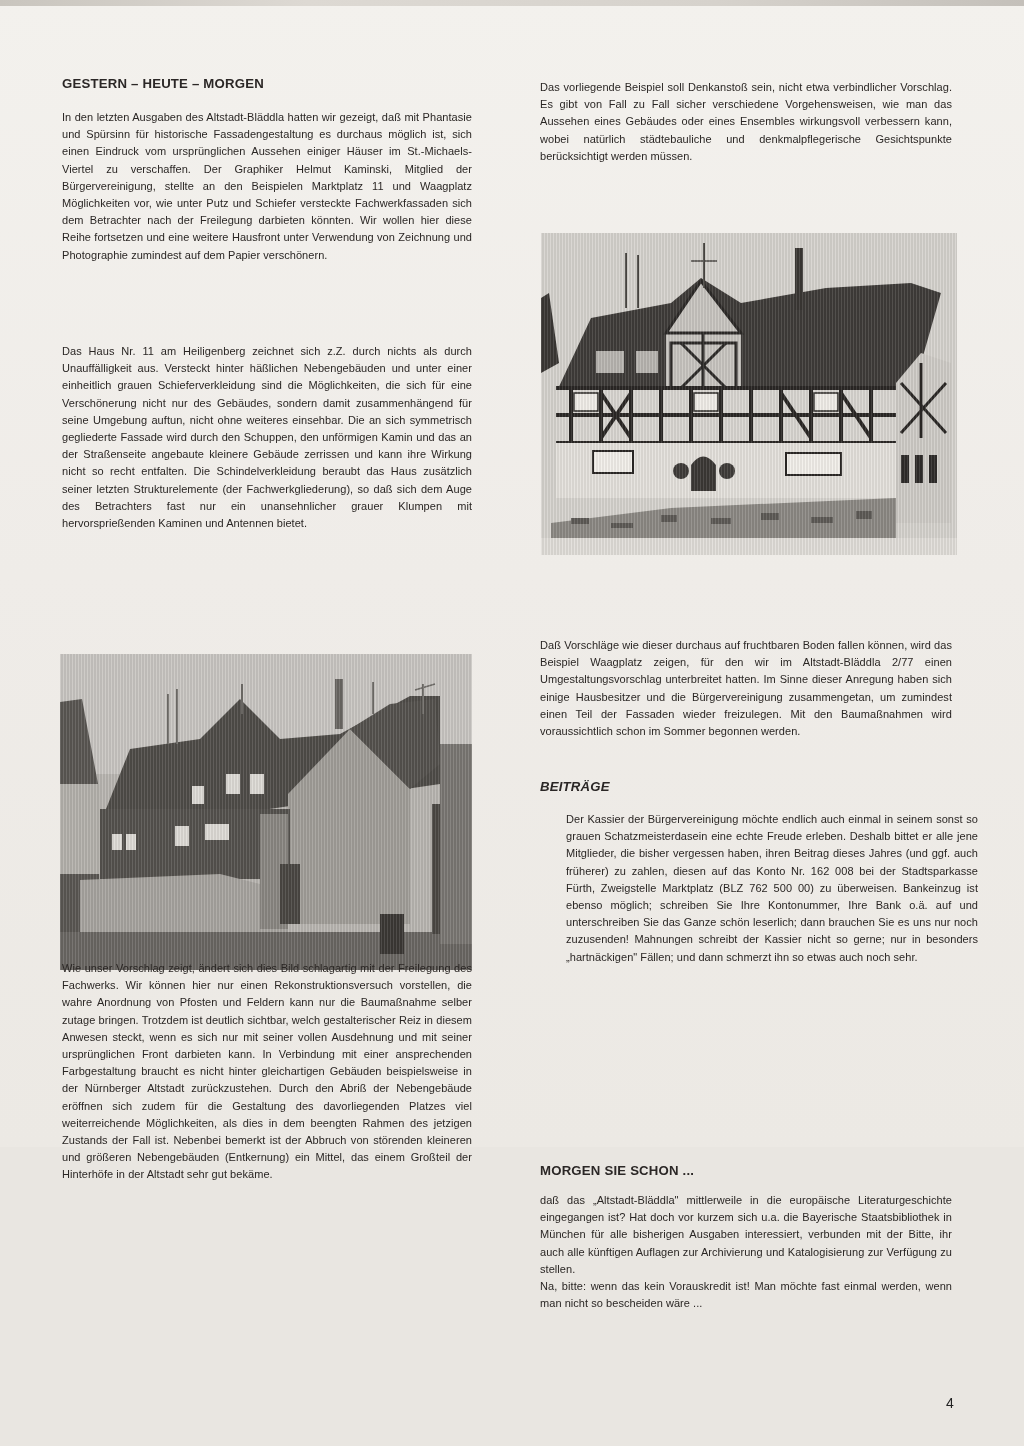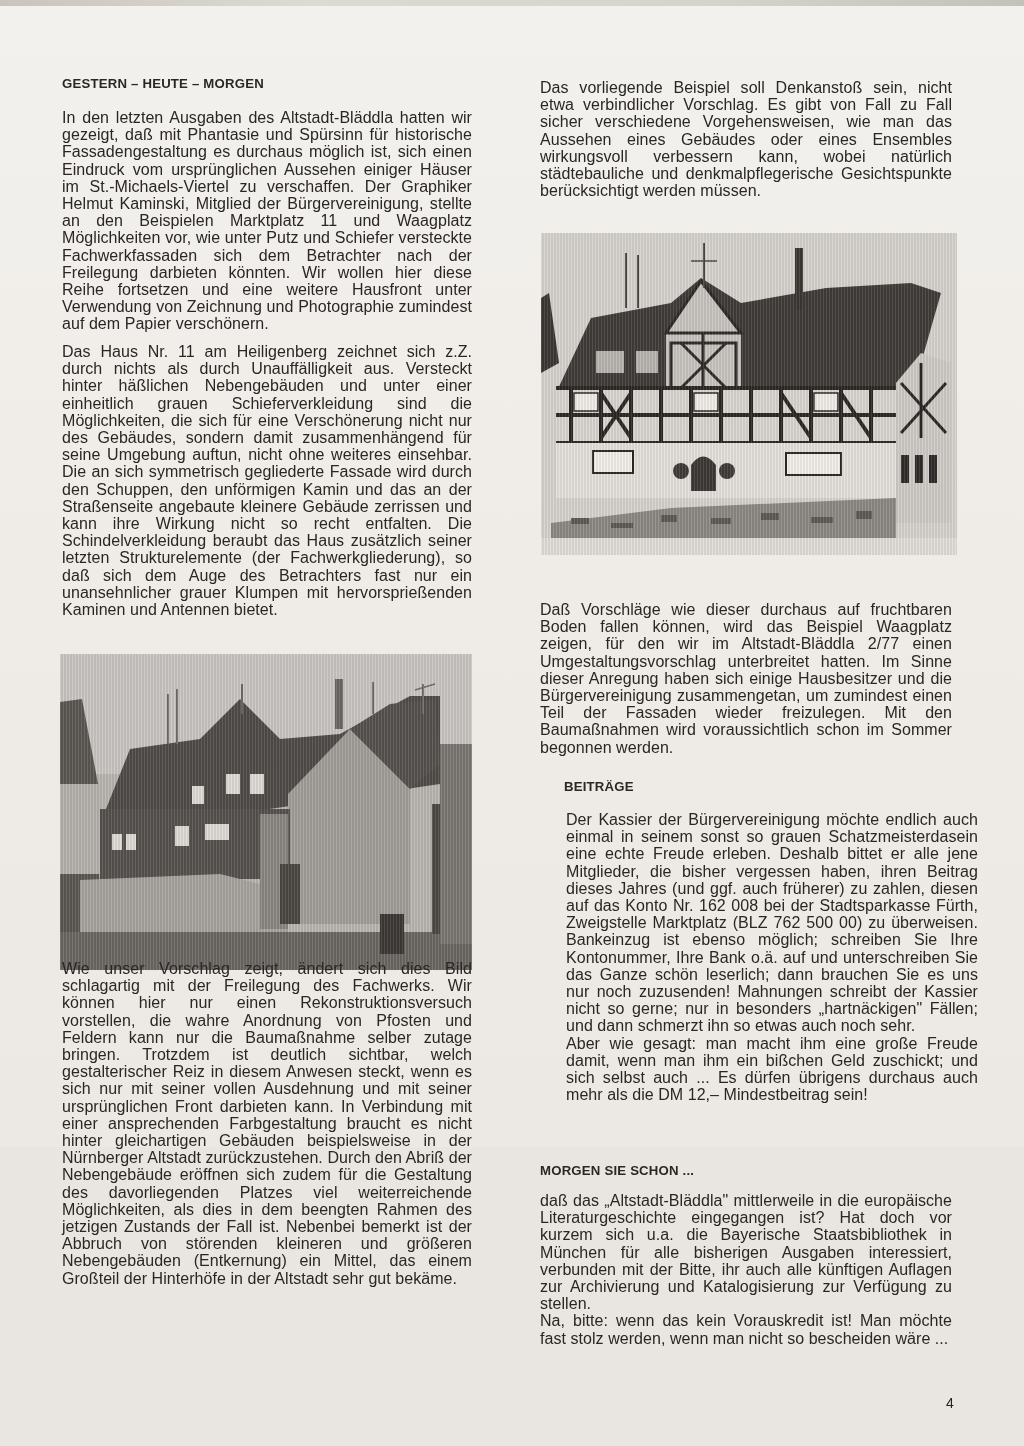"Das vorliegende Beispiel soll Denkanstoß" .col { font-size: 16px -> 11px }
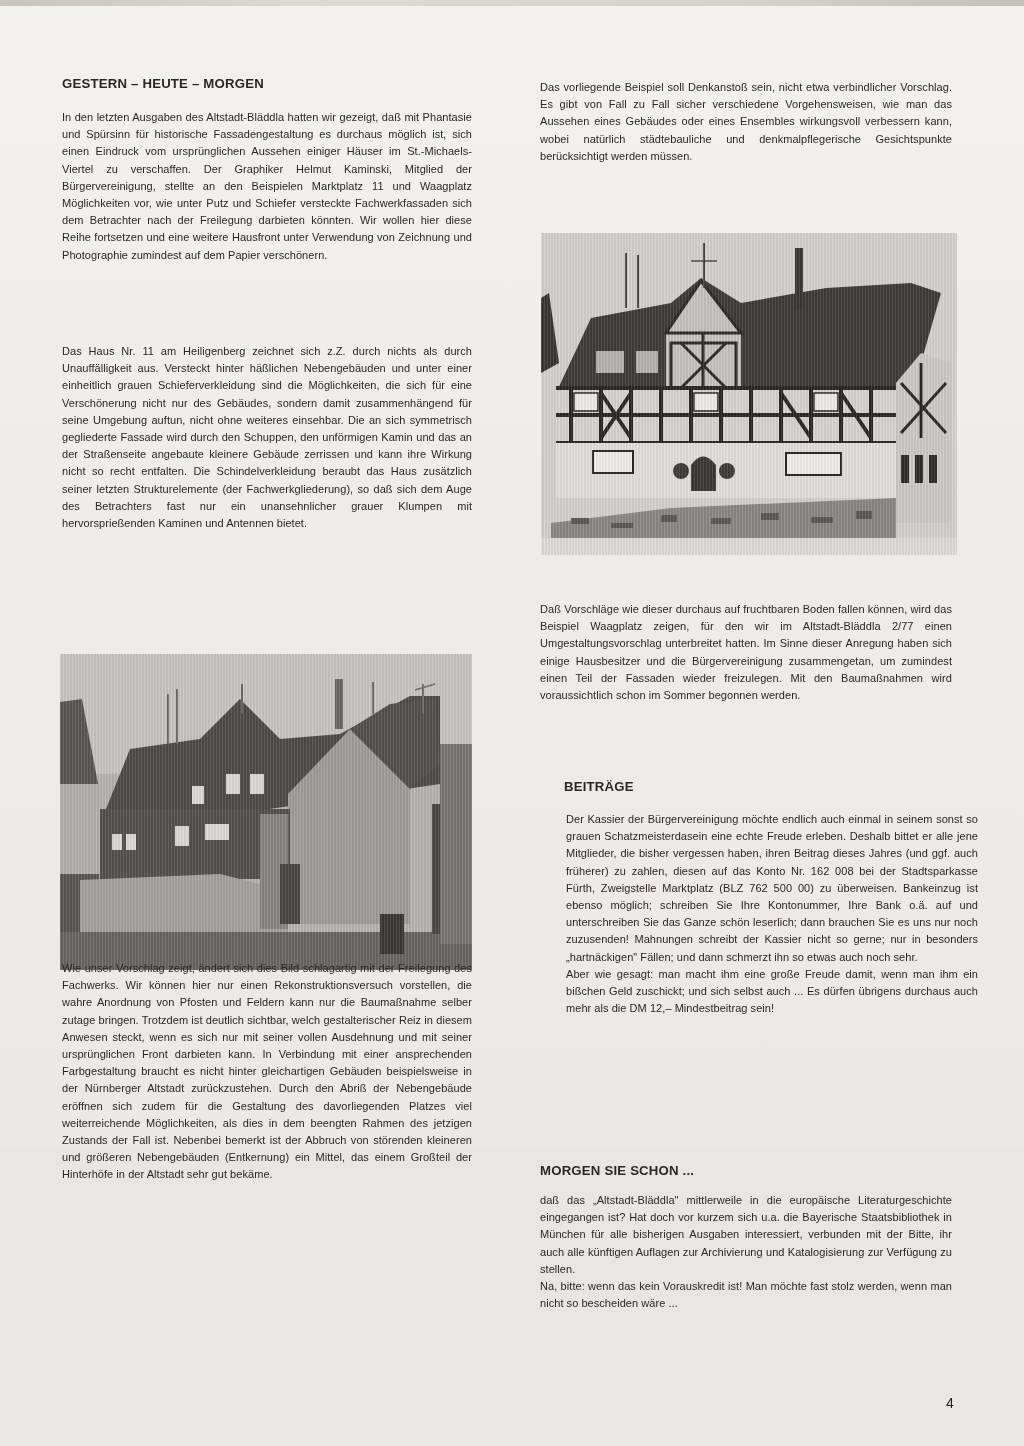"Daß Vorschläge wie dieser durchaus" div.col { top: 601px -> 637px }
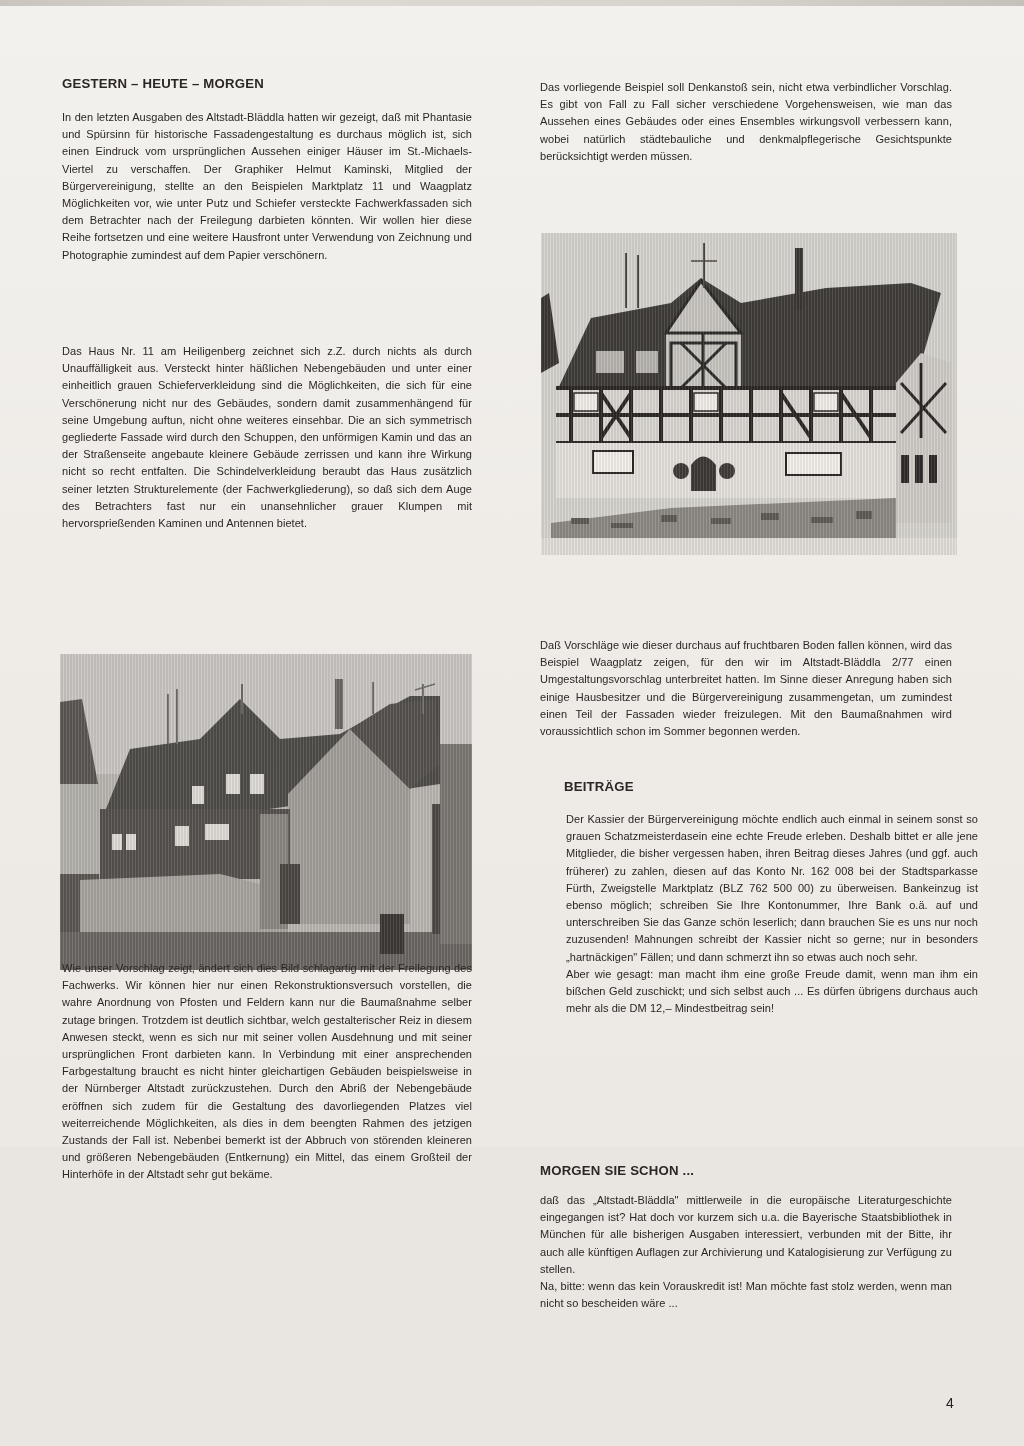"BEITRÄGE" div.heading { font-style: none -> italic; left: 564px -> 540px }
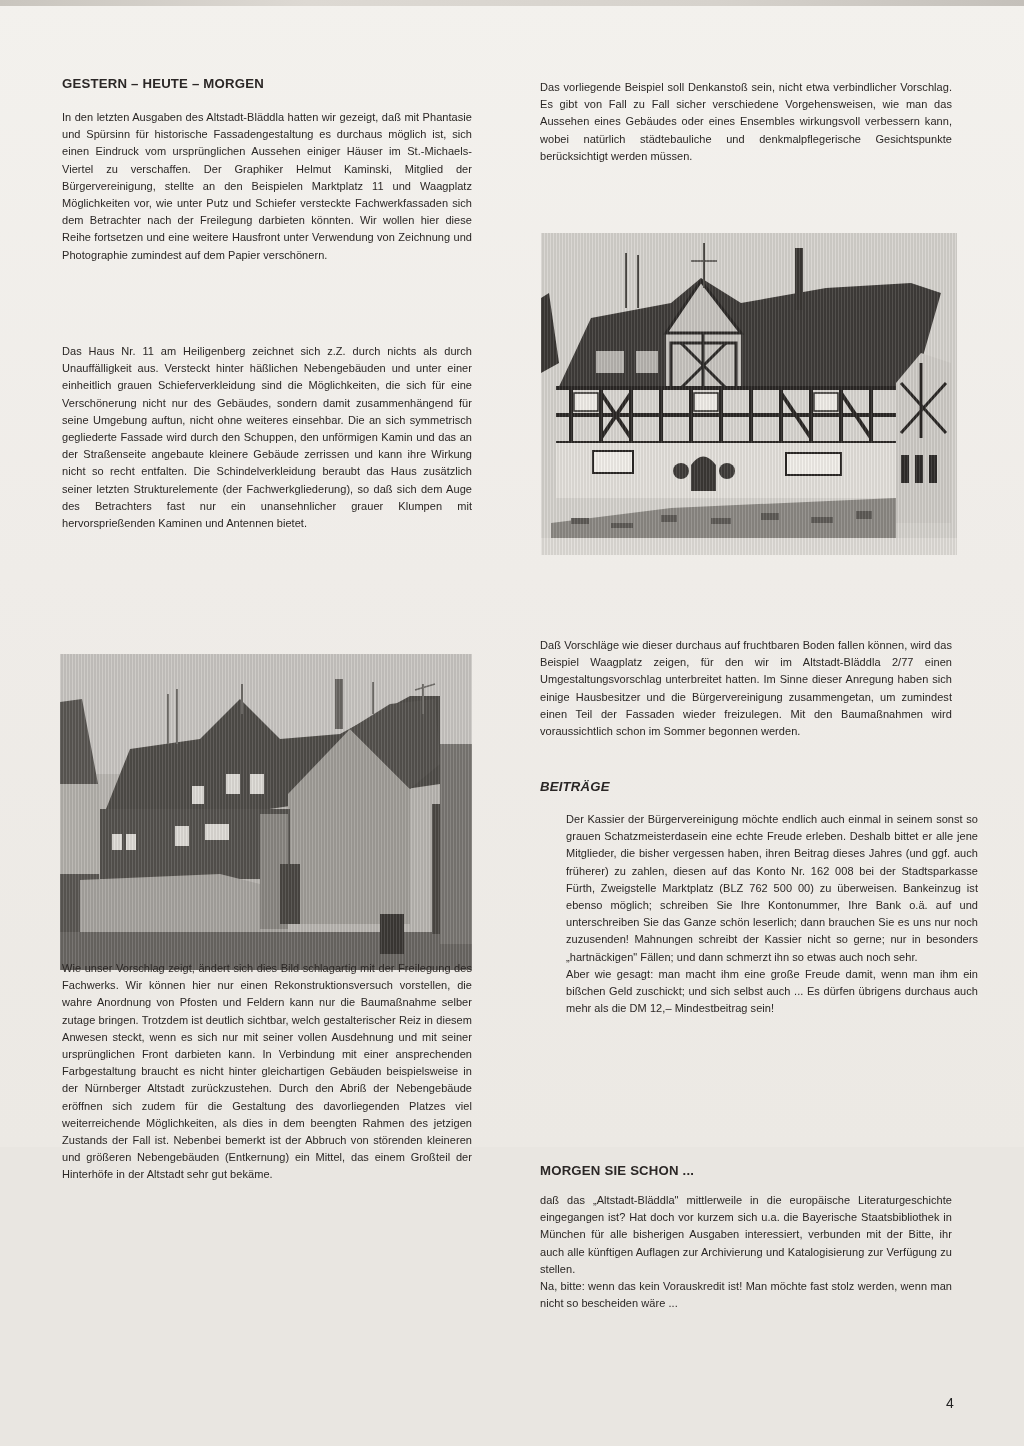"Aber wie gesagt: man macht" p { html: <p>Aber wie gesagt: man macht ihm eine große Freude damit, wenn man ihm ein bißchen Geld zuschickt; und sich selbst auch ... Es dürfen übrigens durchaus auch mehr als die DM 12,– Mindestbeitrag sein!</p> -> none }
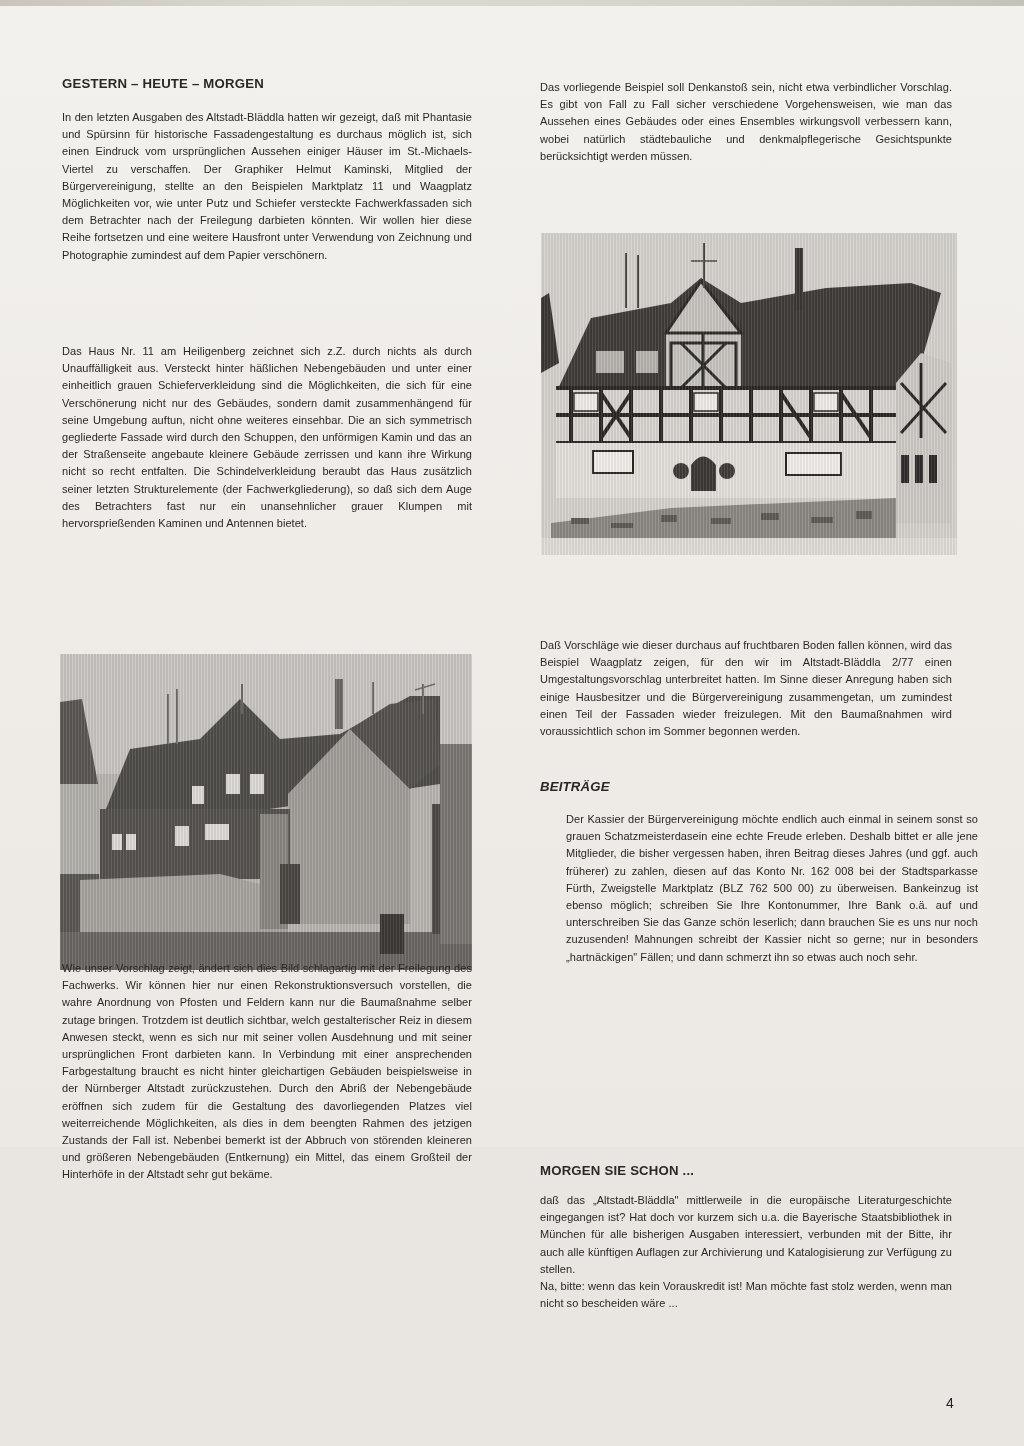"Na, bitte: wenn das kein" p { text: stolz -> einmal }
